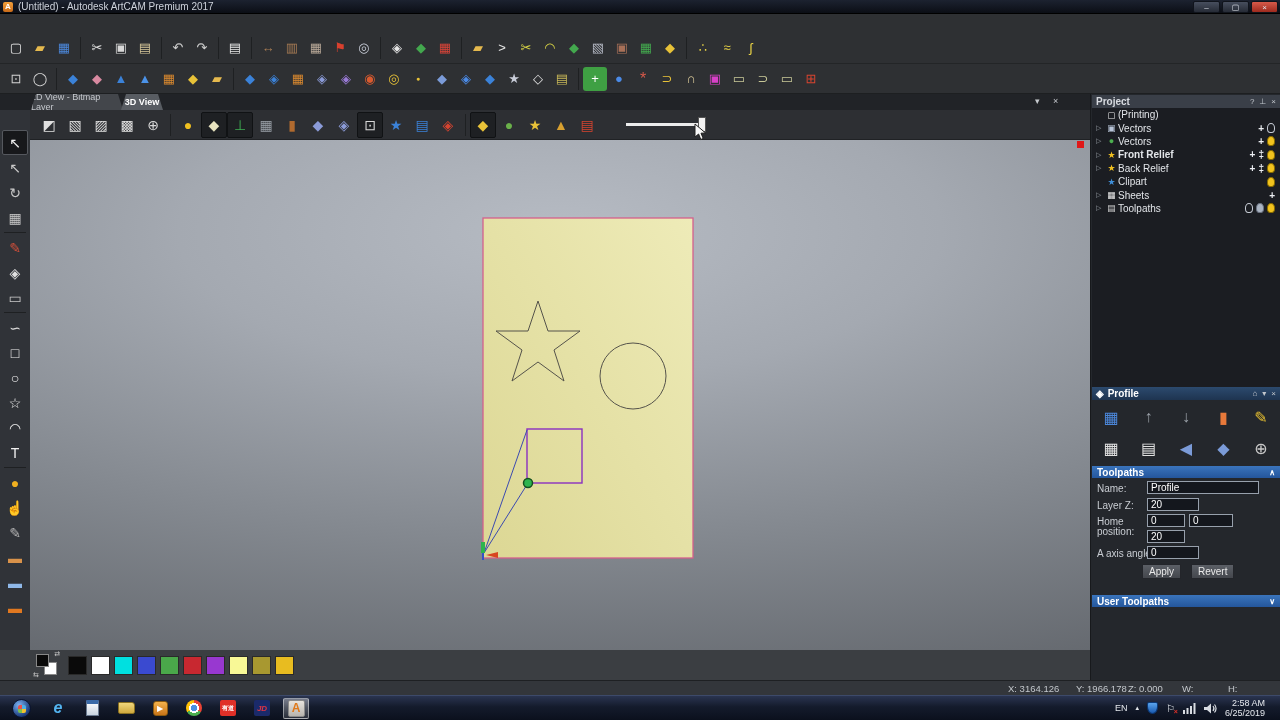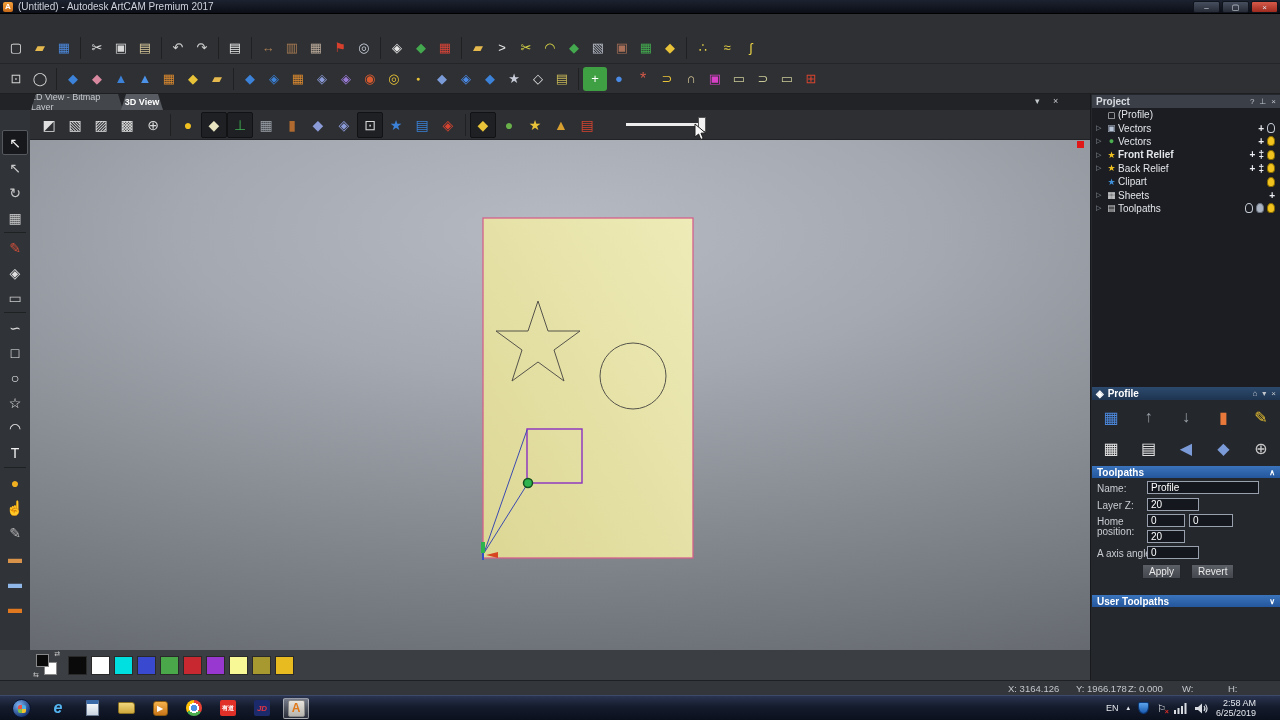"(Profile)" span { text: Profile -> Printing }
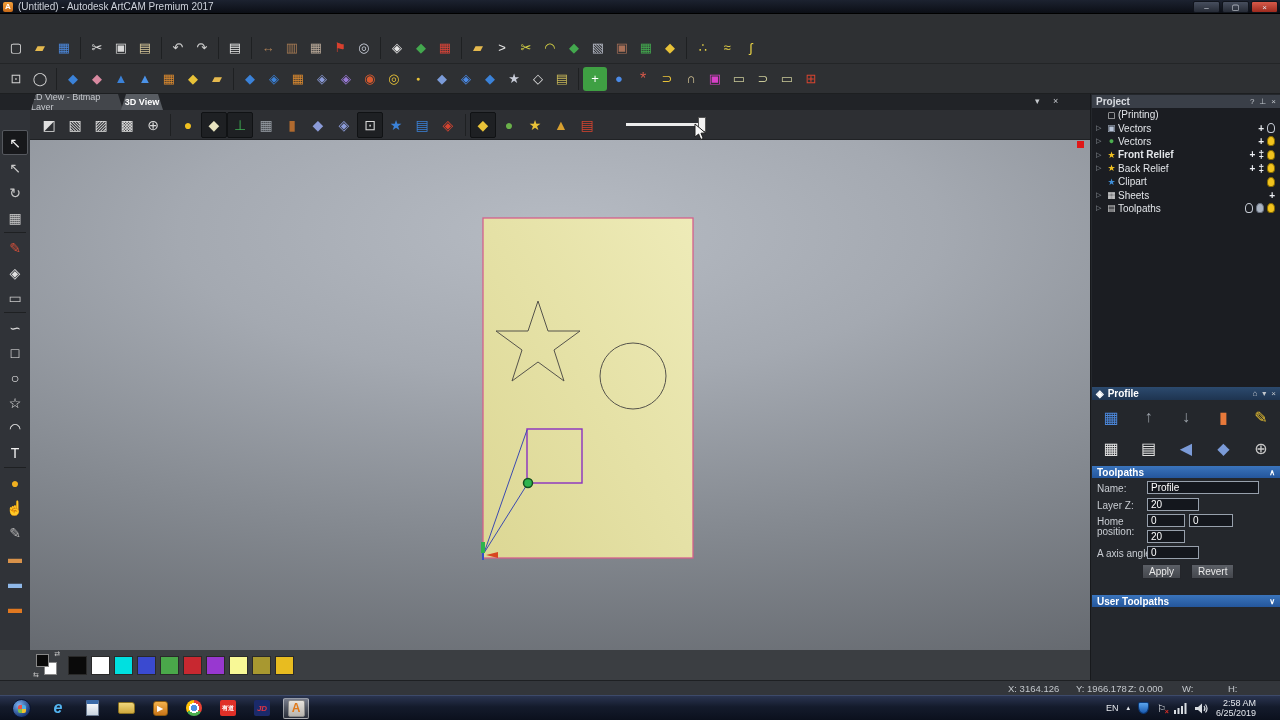"EN" .tray { padding-right: 24px -> 15px }
